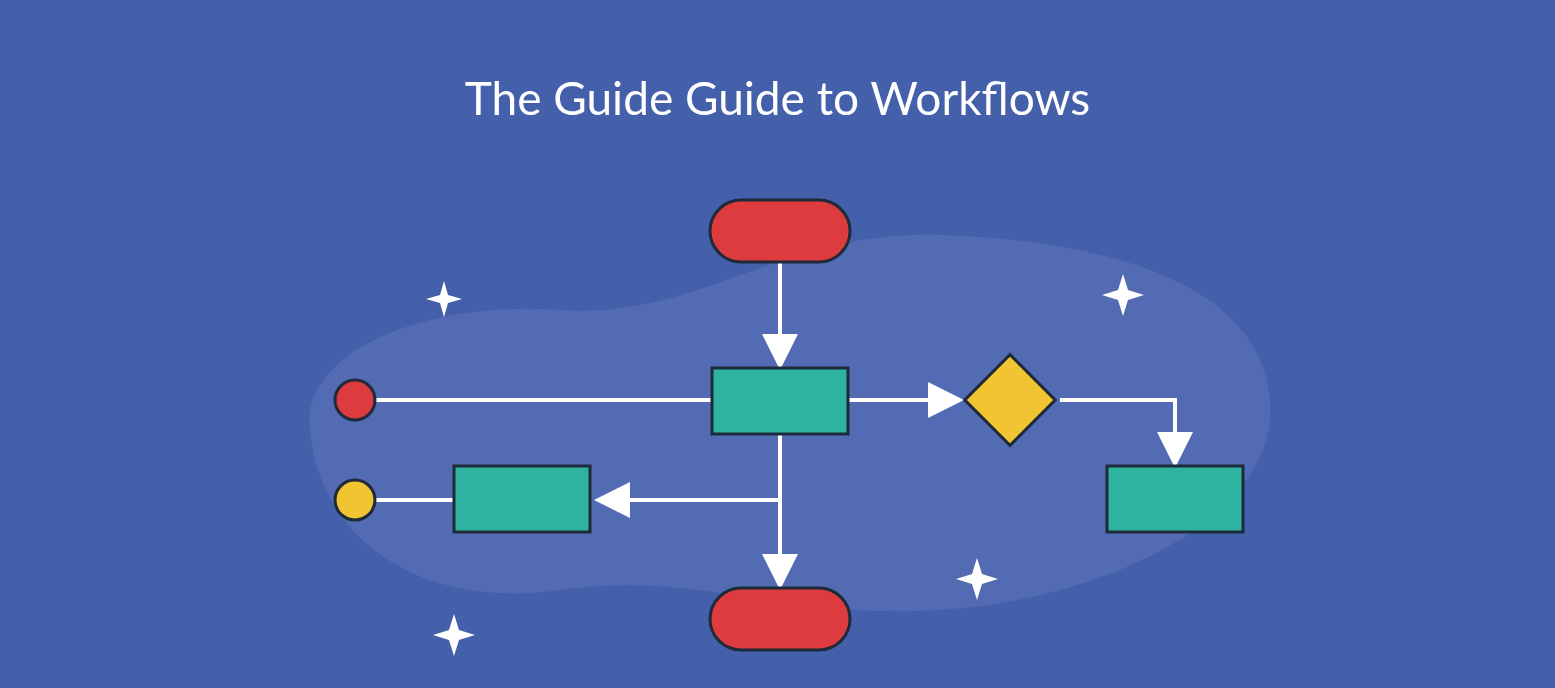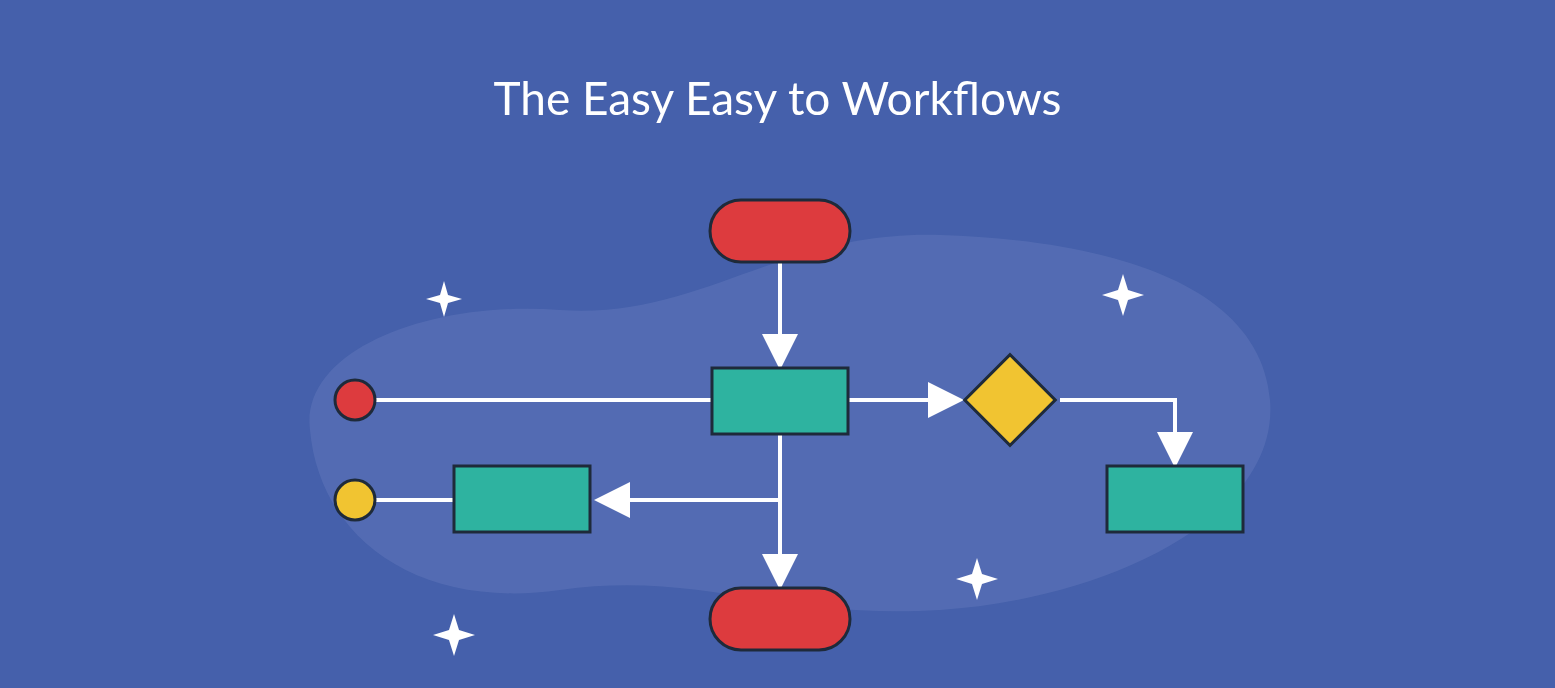"The Easy Easy to Workflows" div.title { text: Easy Easy -> Guide Guide }
